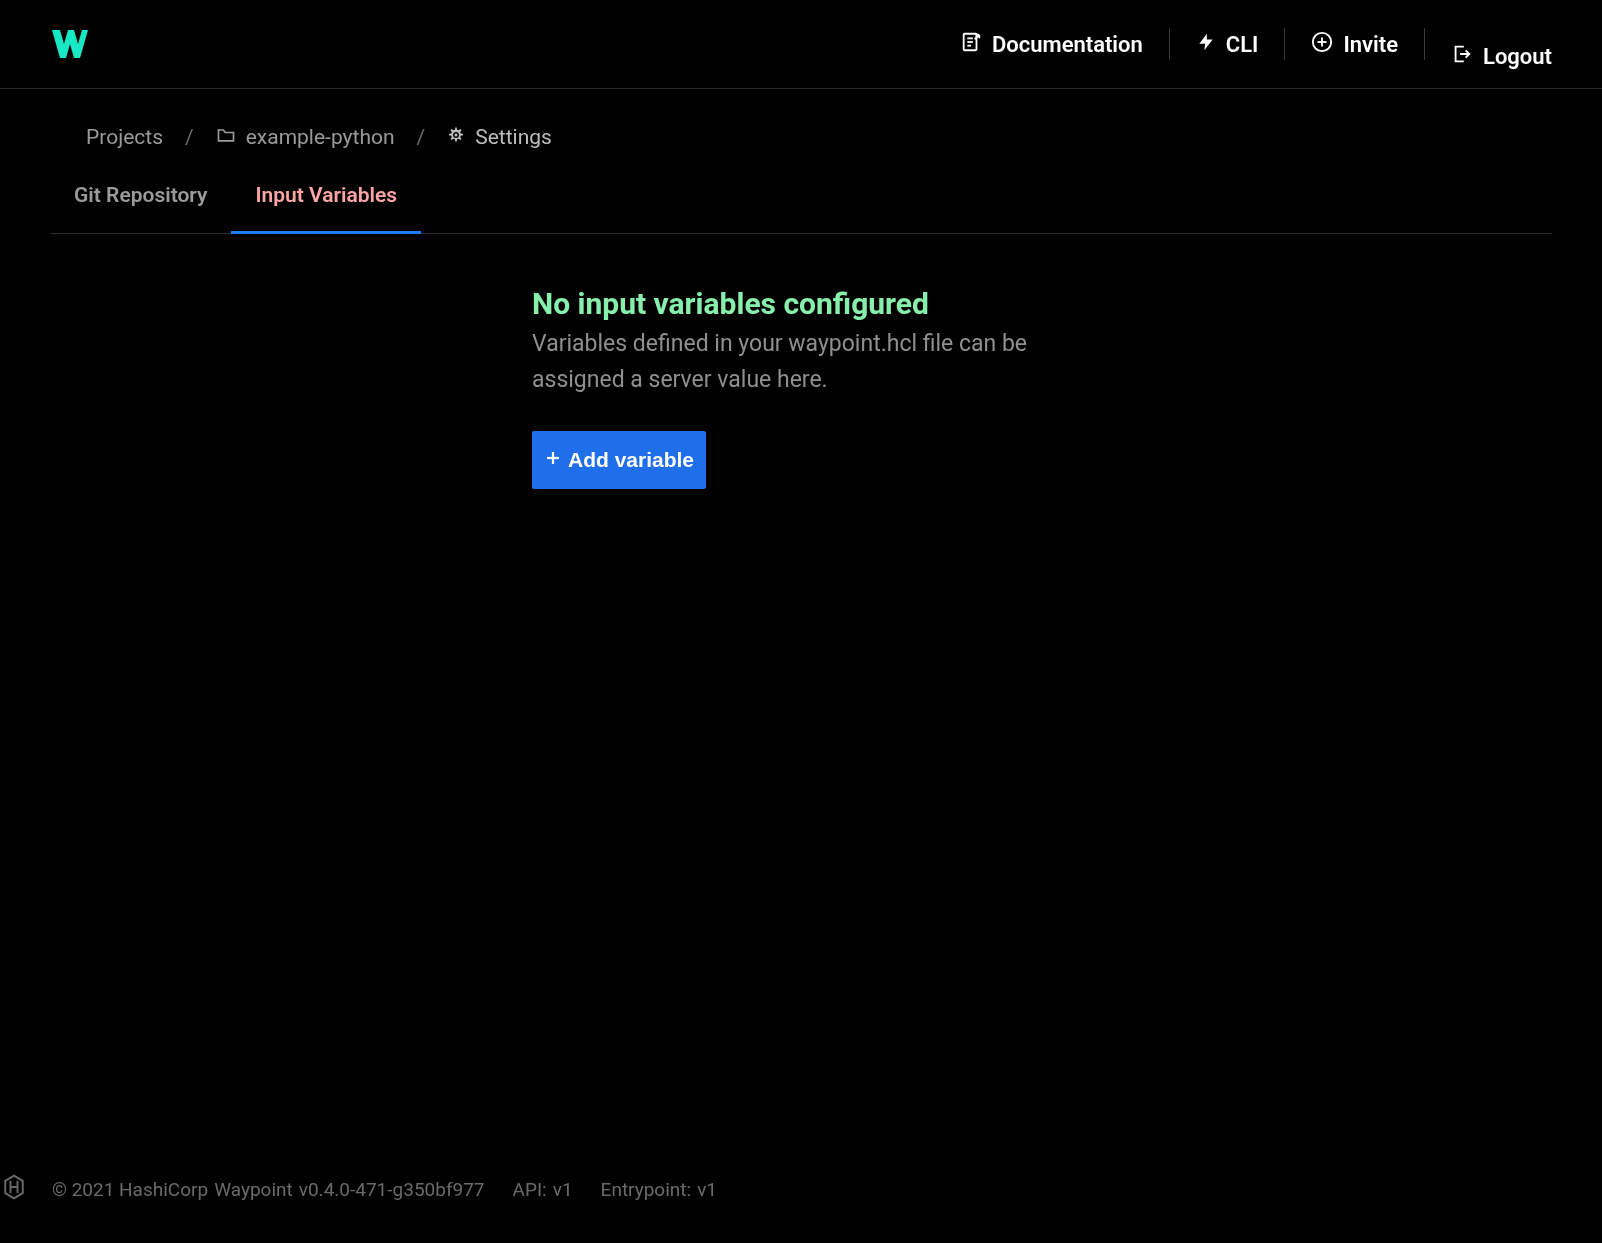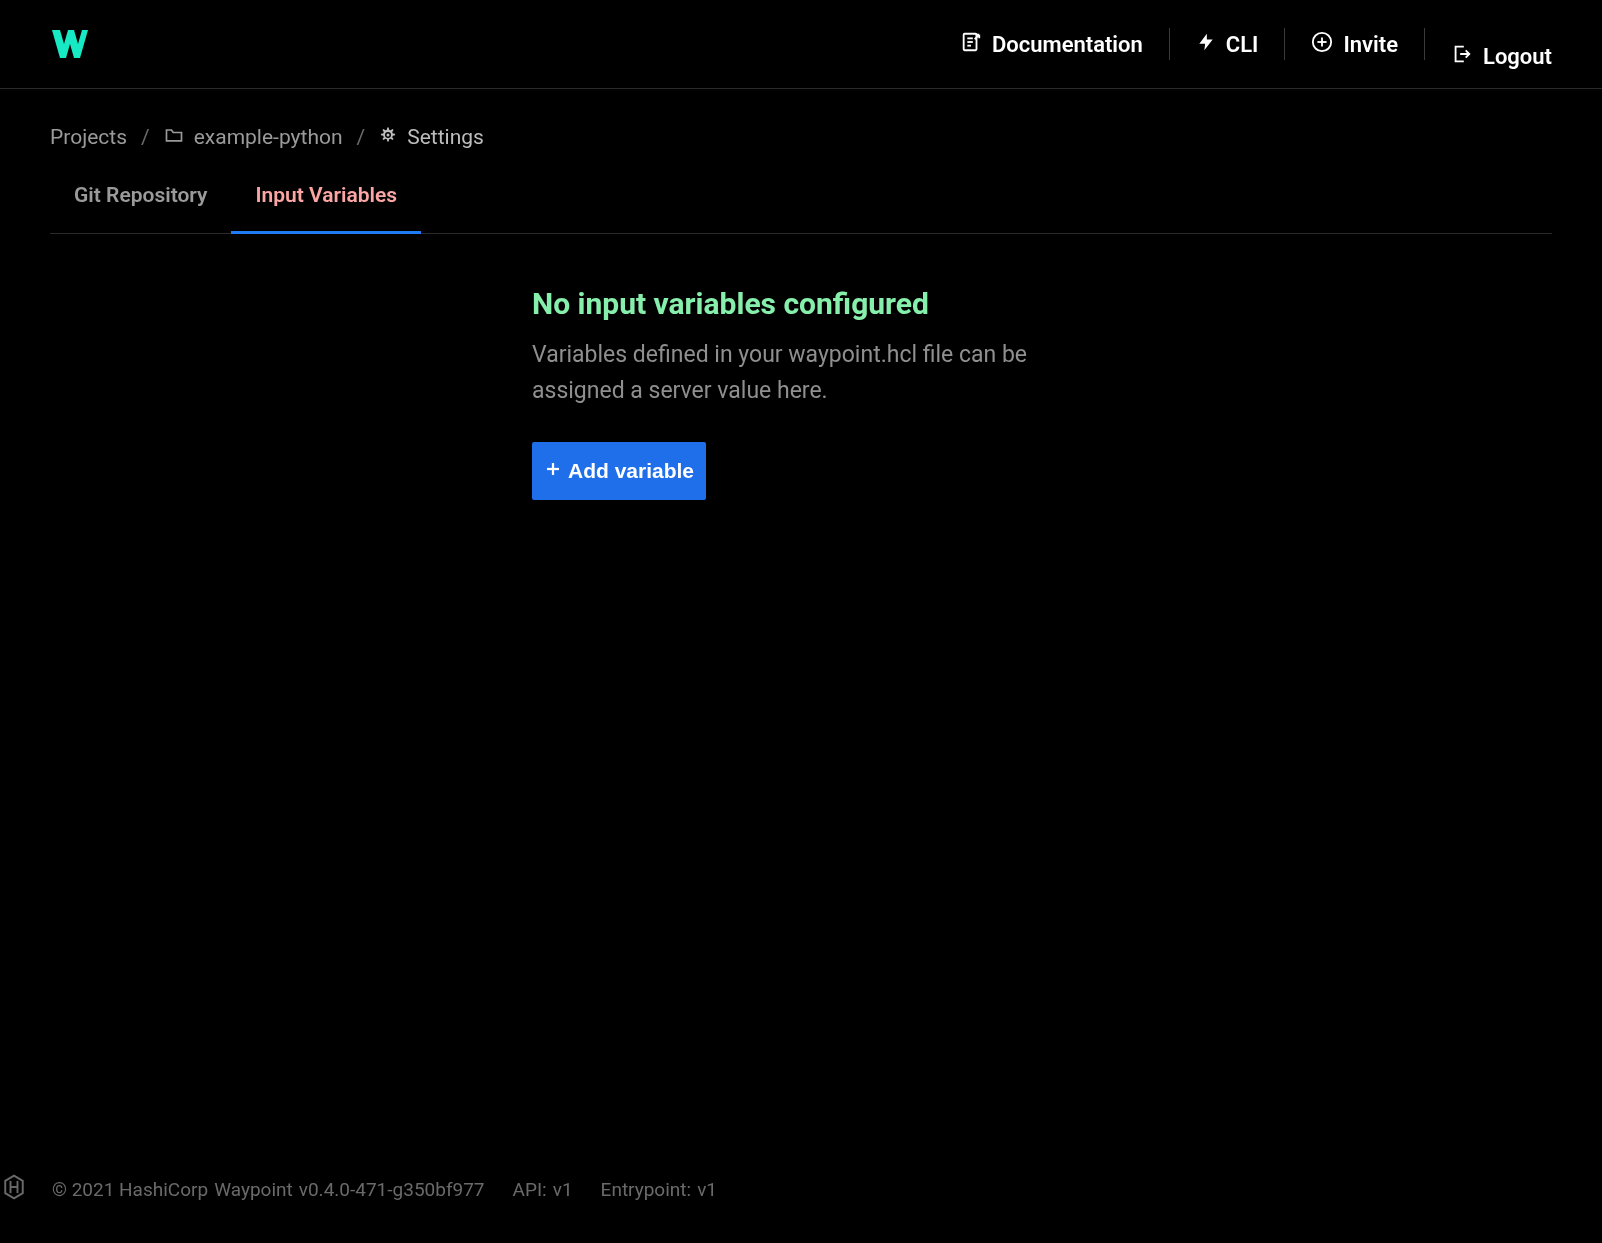"Projects" .breadcrumb { gap: 14px -> 22px; margin-left: none -> 36px }
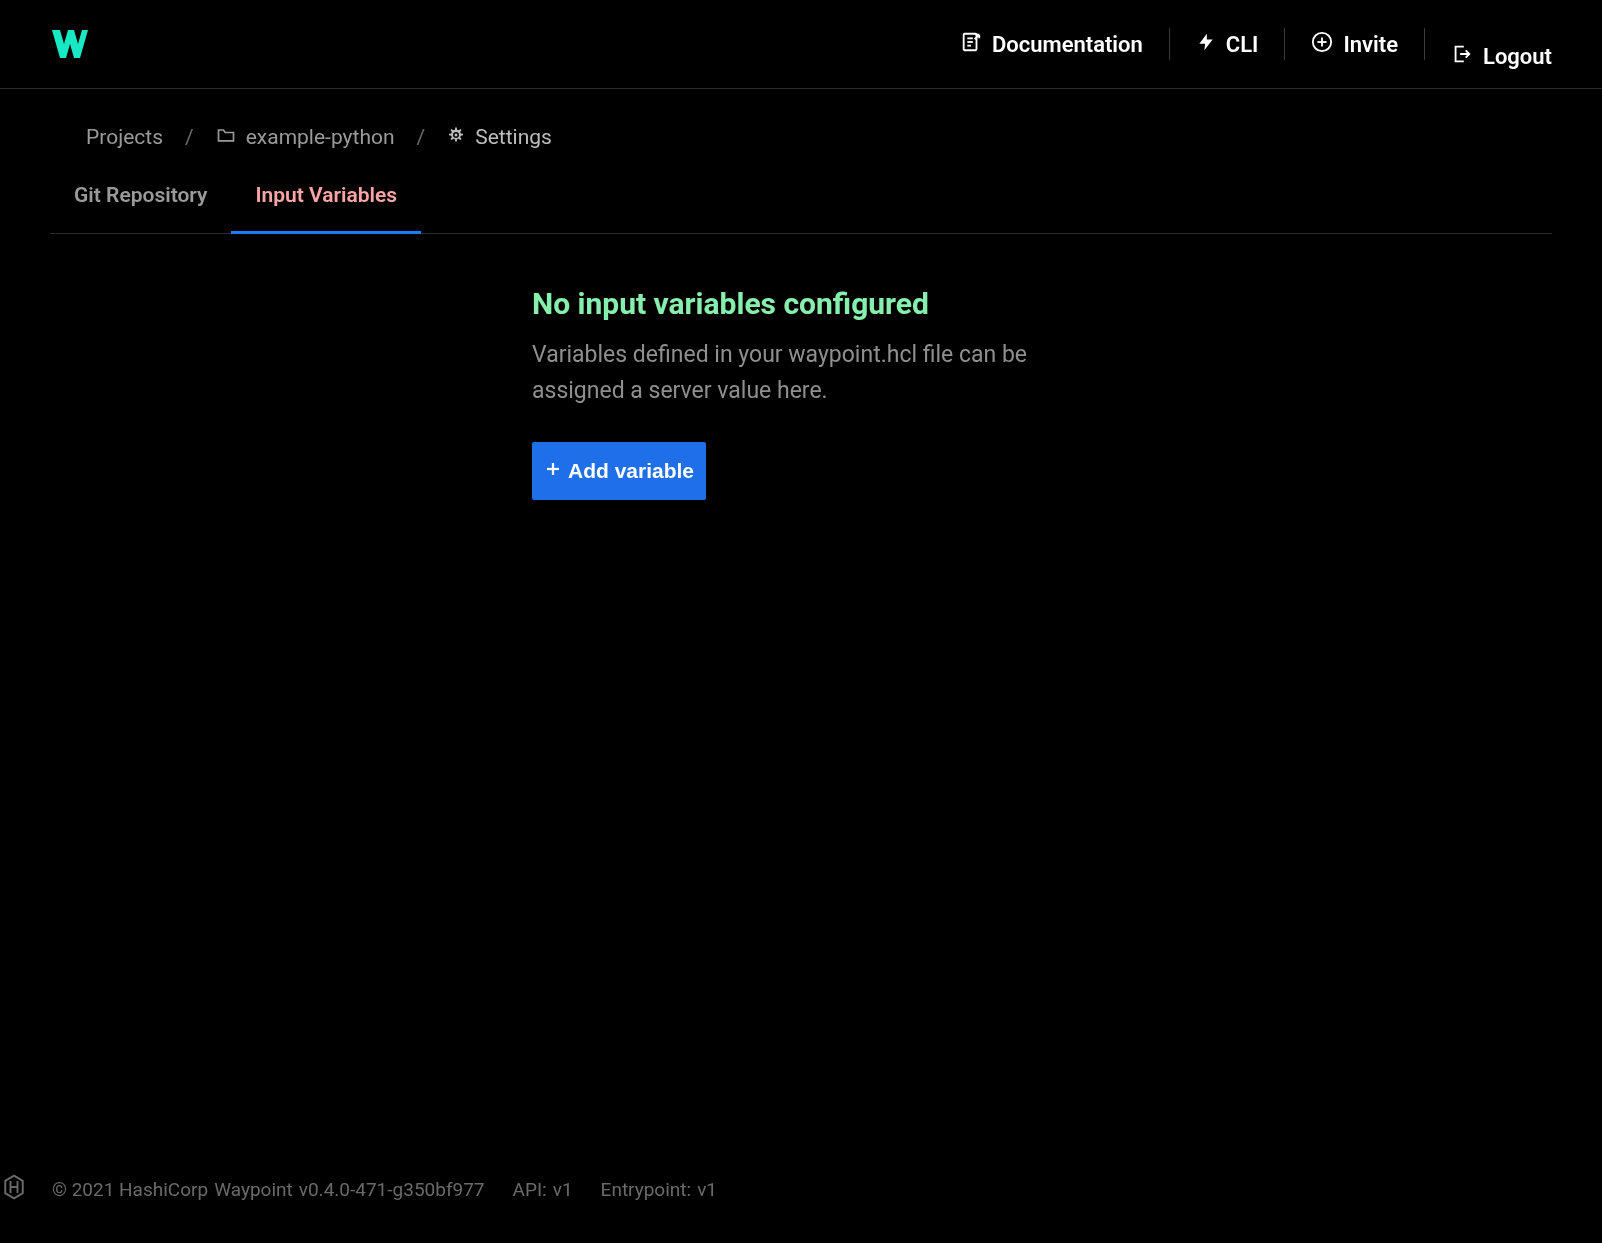"Variables defined in your waypoint.hcl" .empty-desc { margin-top: 16px -> 5px }
